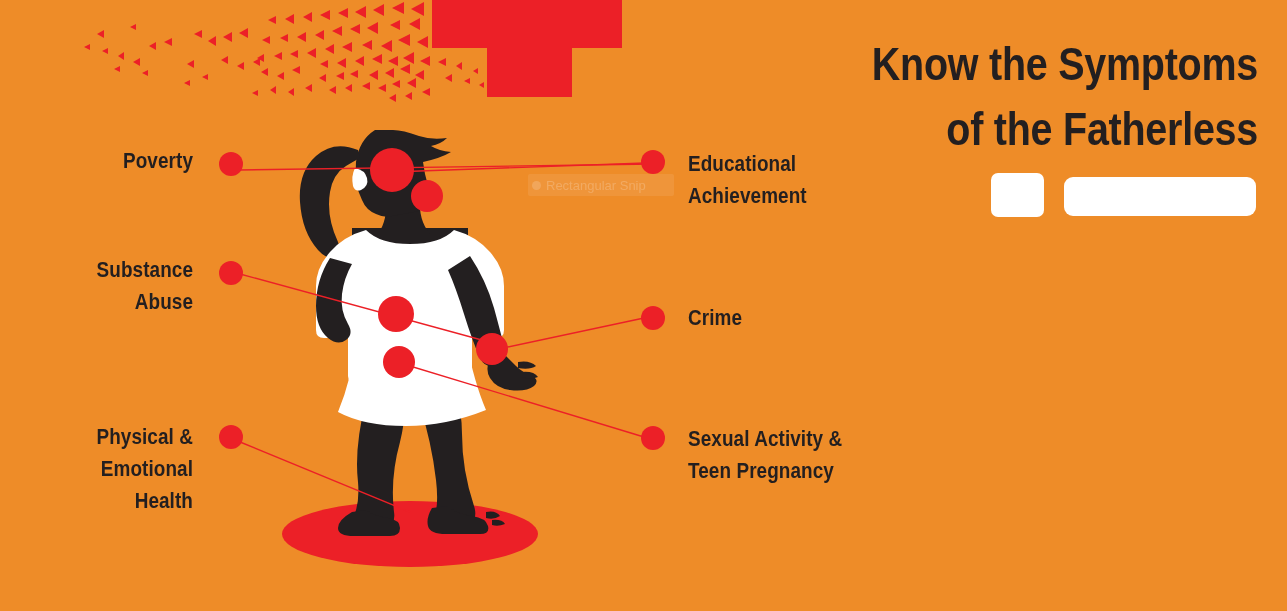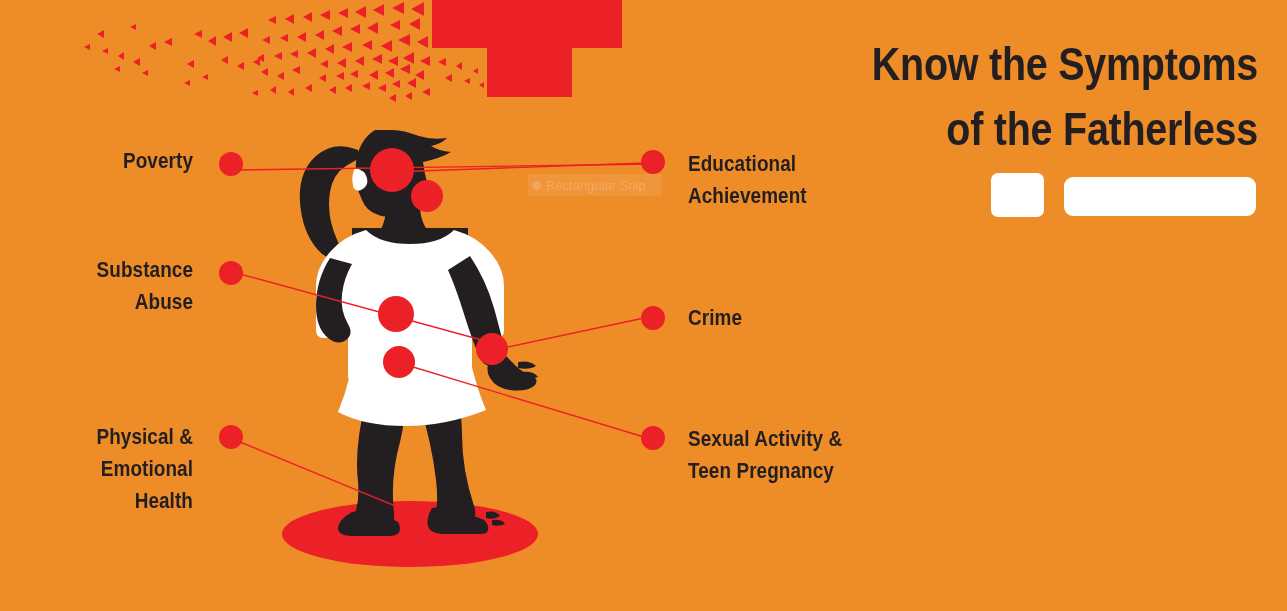"Rectangular Snip" .snip-overlay { width: 134px -> 146px }
